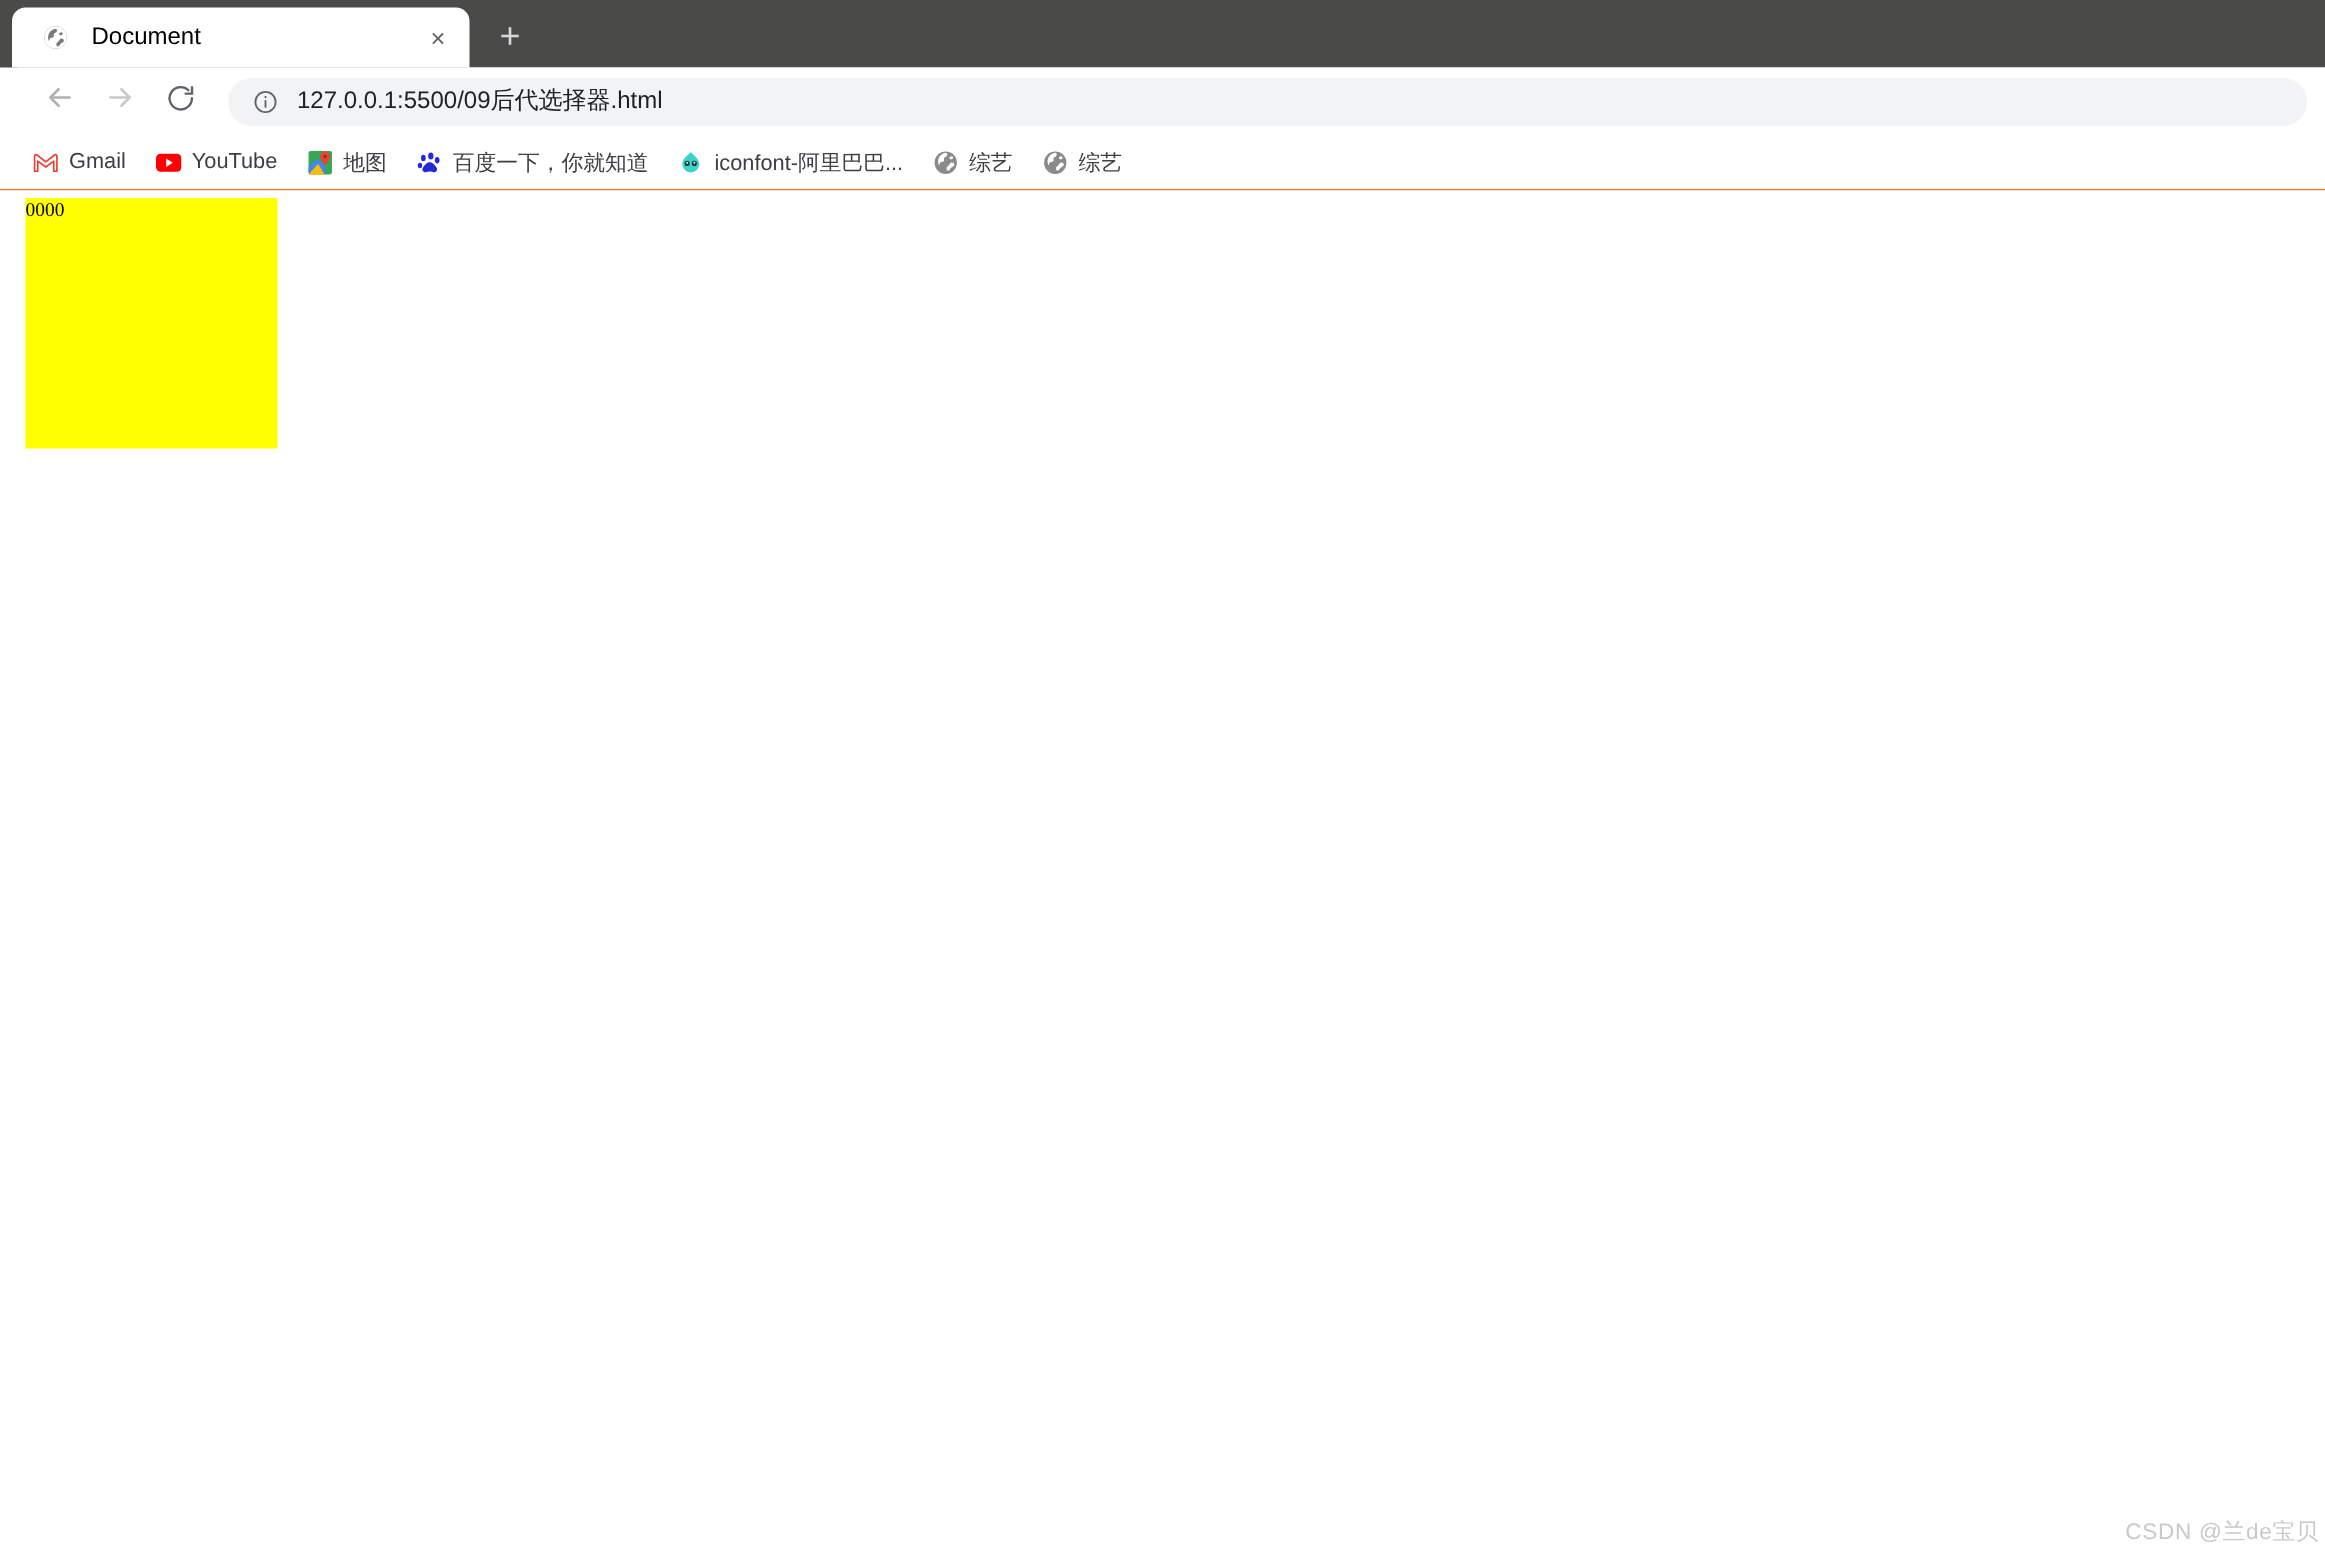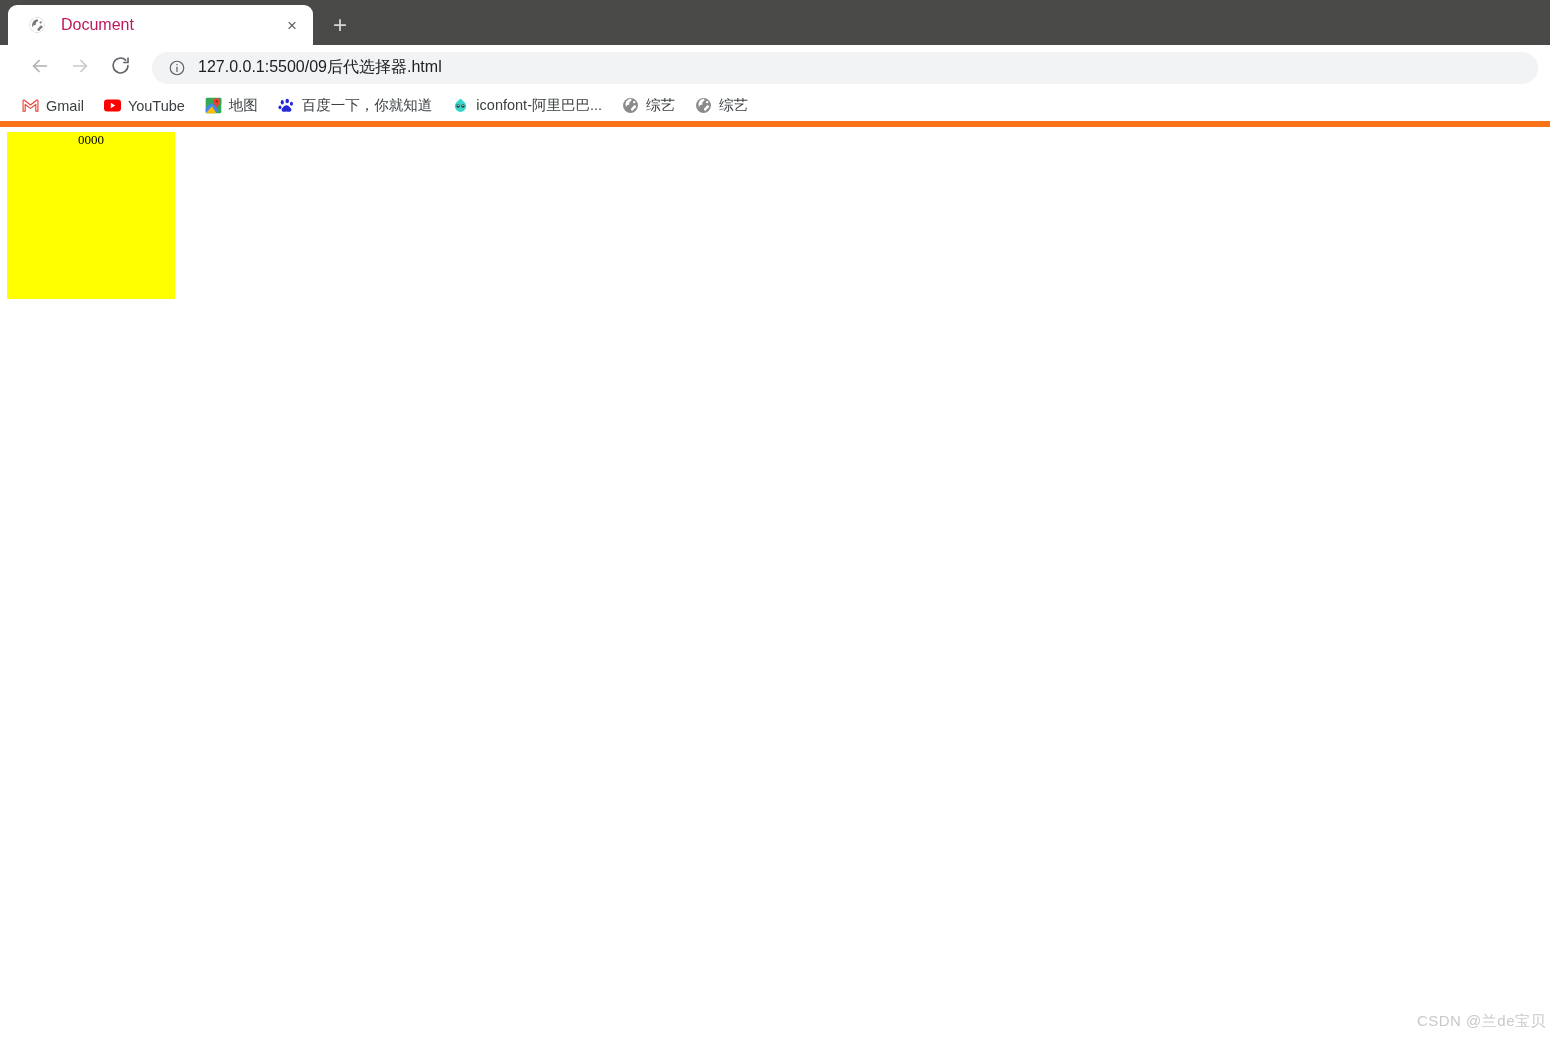"Document" .tab-title { color: #be185d -> #000000 }
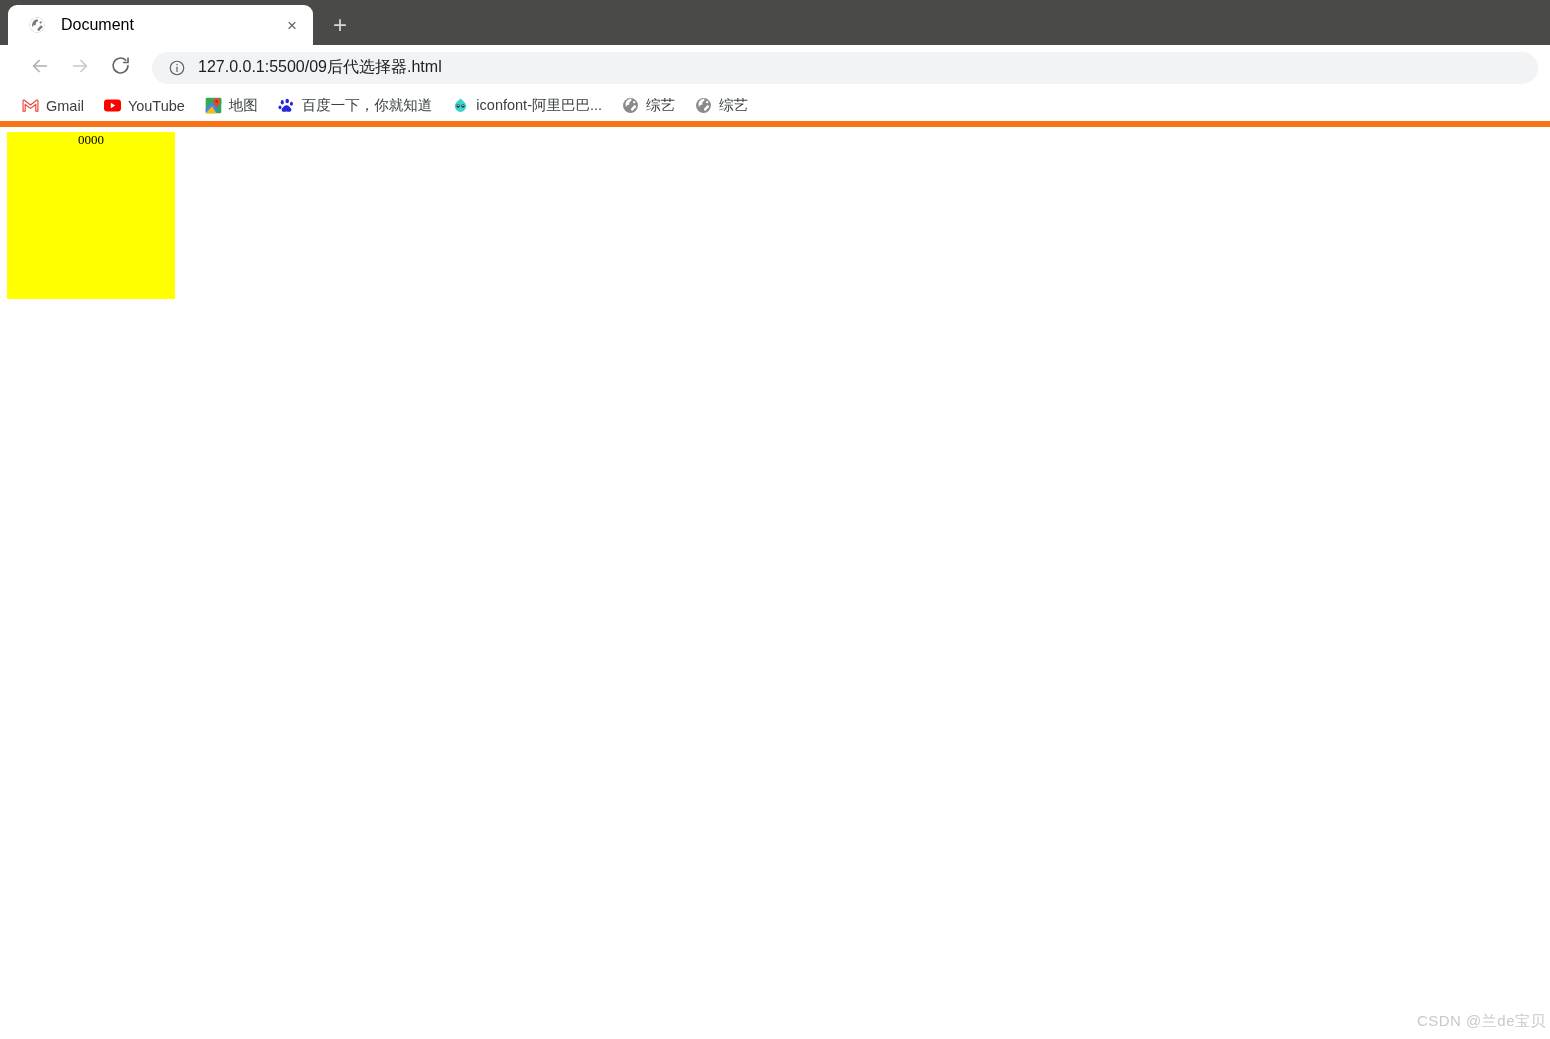"Gmail" .bookmarks { border-bottom: 6px solid #f97316 -> 1px solid #f97316 }
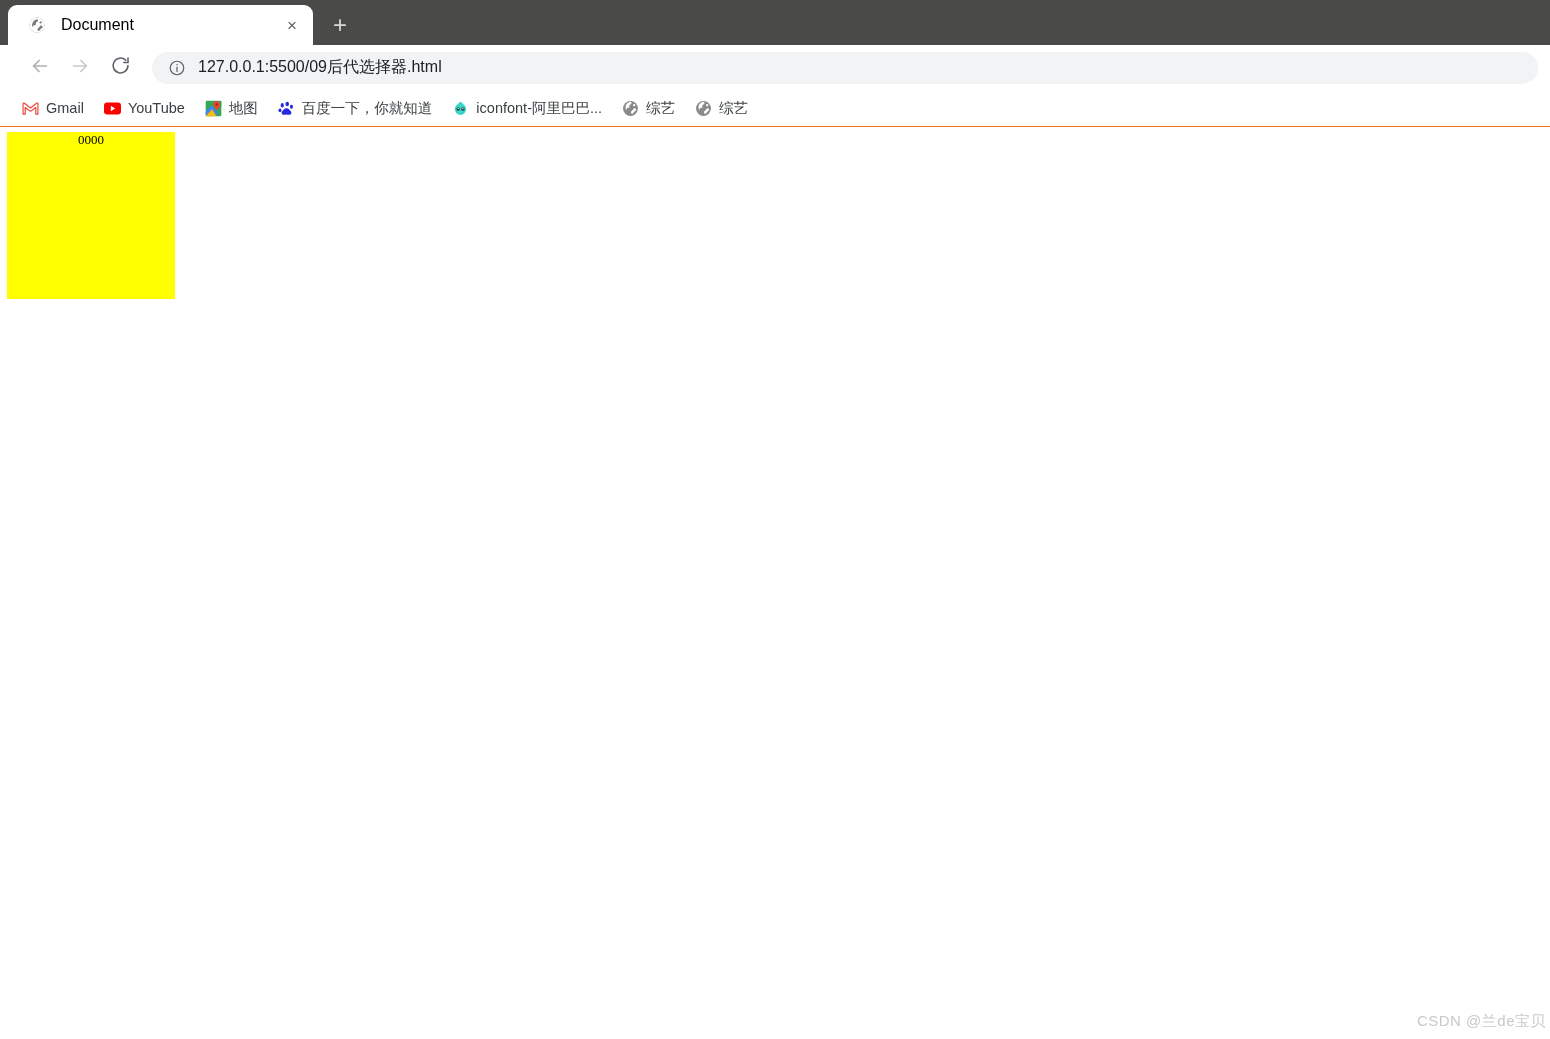"0000" .page { padding: 5px 0 0 7px -> 5px 0 0 17px; text-align: center -> none }
